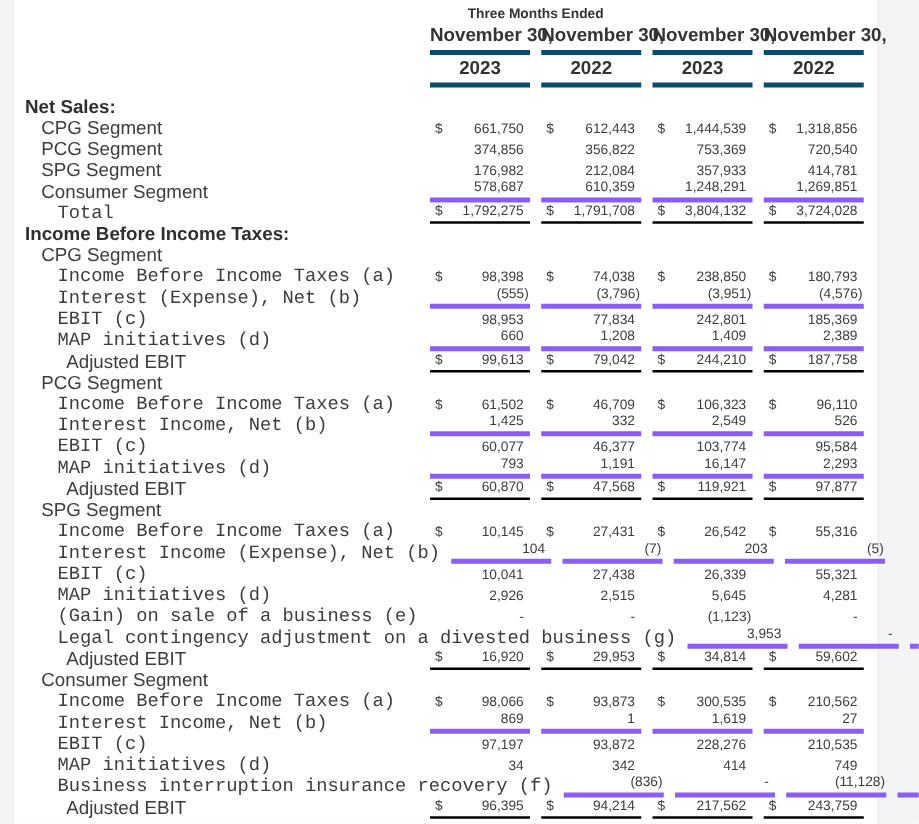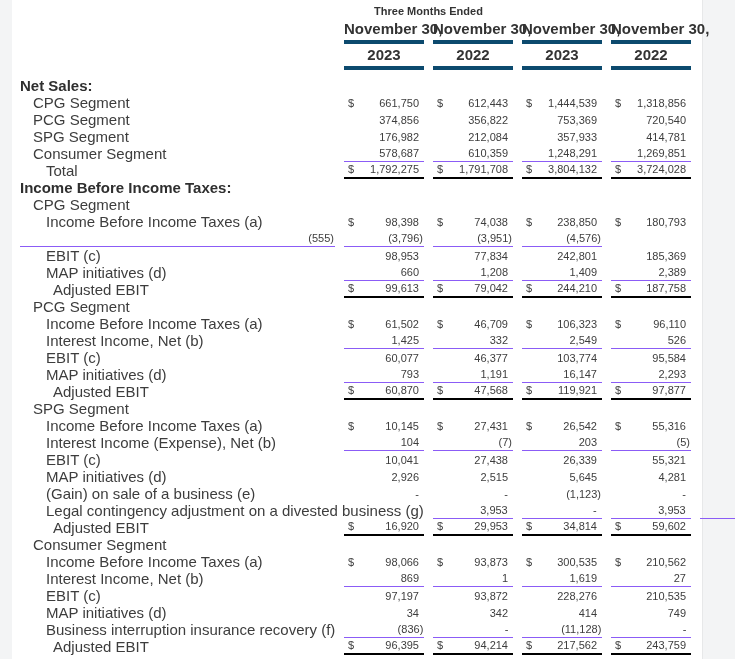"578,687" .cell.rule-thin { border-bottom: 1px solid #8b5cf6 -> 4px solid #8b5cf6 }
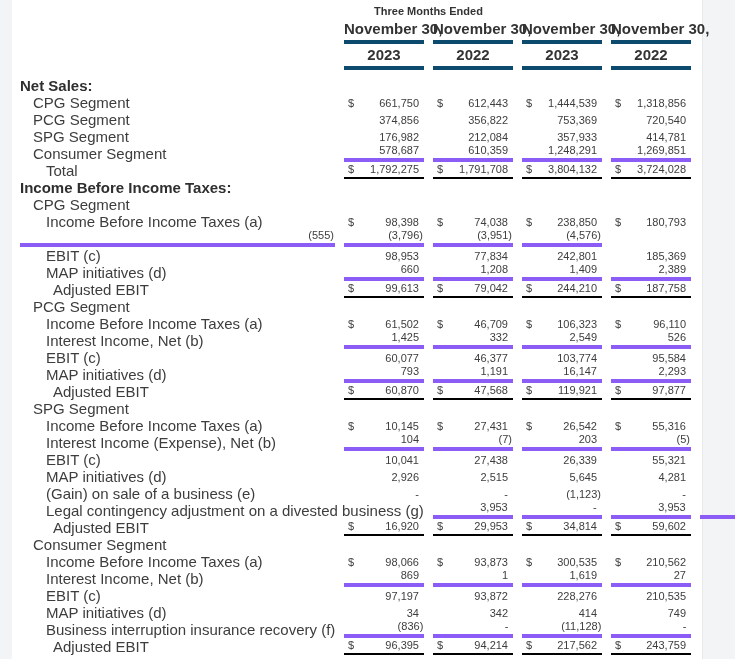"Total" .ind-2 { font-family: none -> Liberation Mono, monospace }
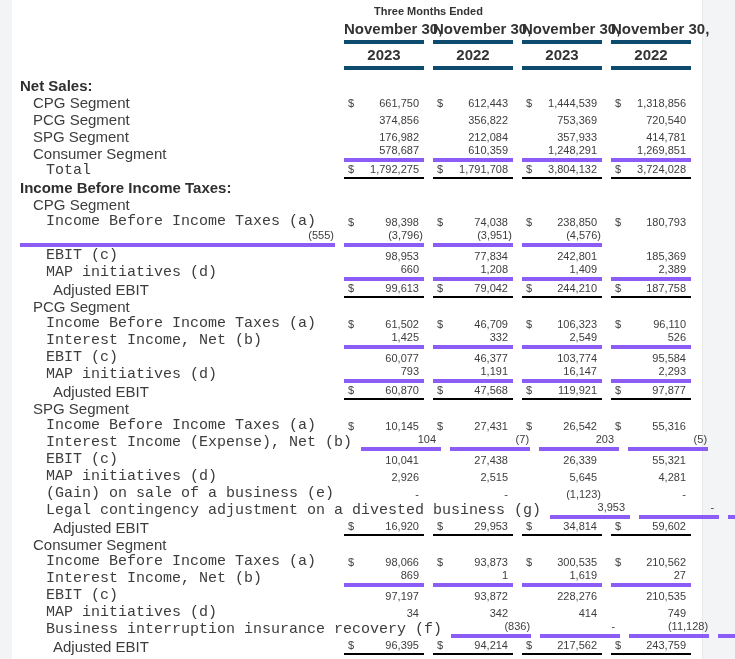"Interest (Expense), Net (b)" div.lbl { html: none -> <div>Interest (Expense), Net (b)</div> }
